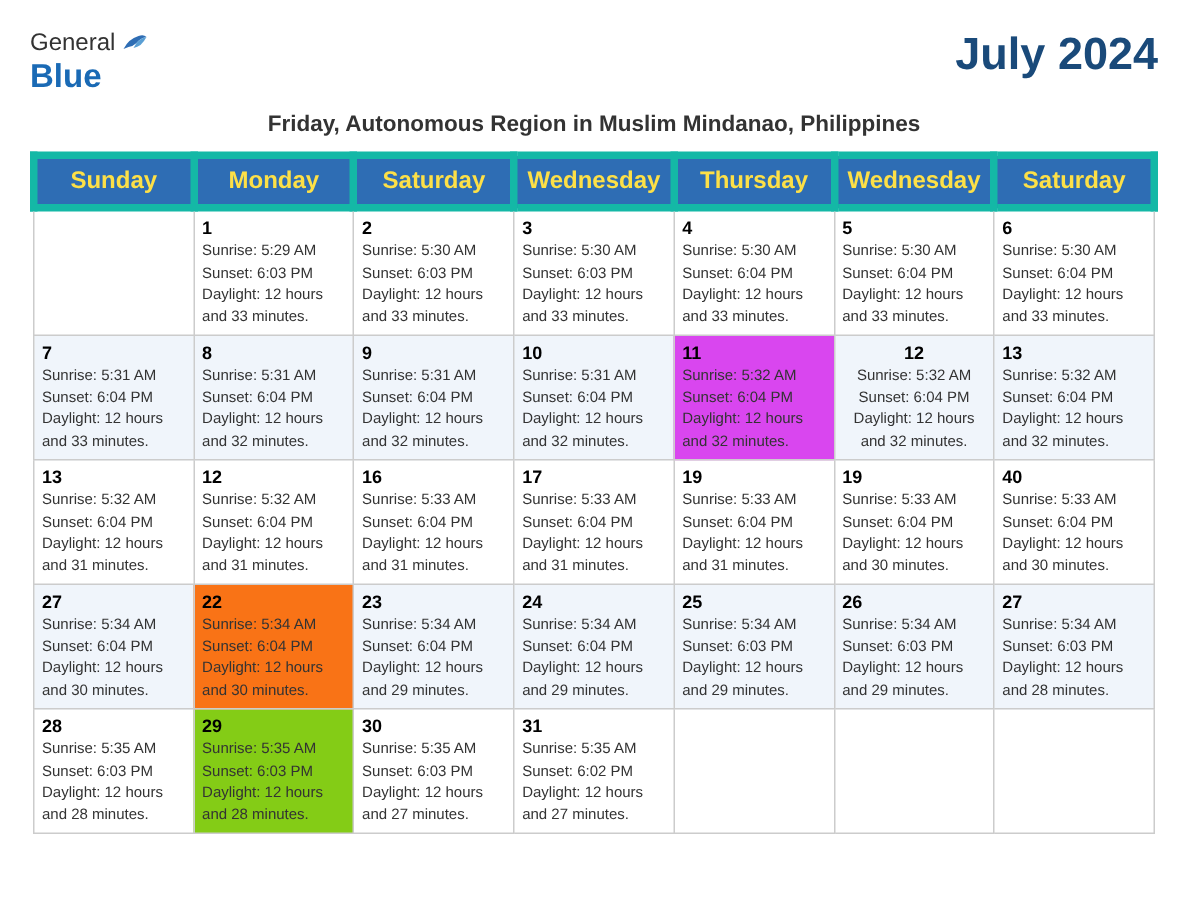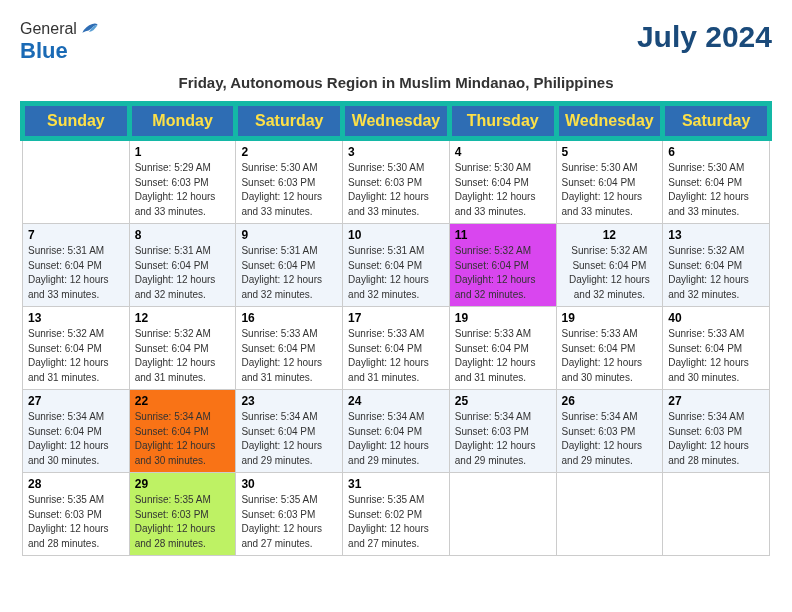"29" td { background: #bef264 -> #84cc16 }
